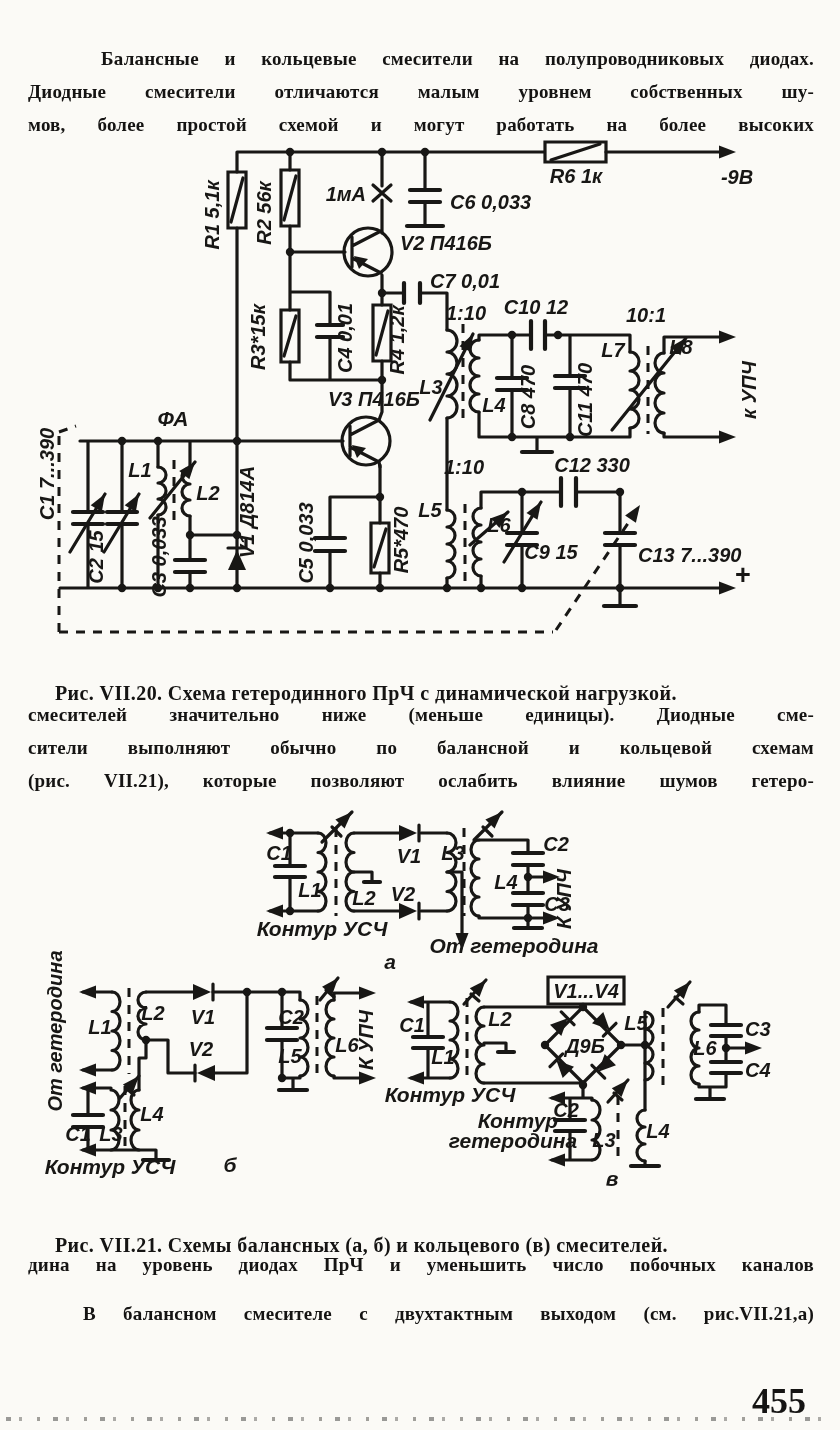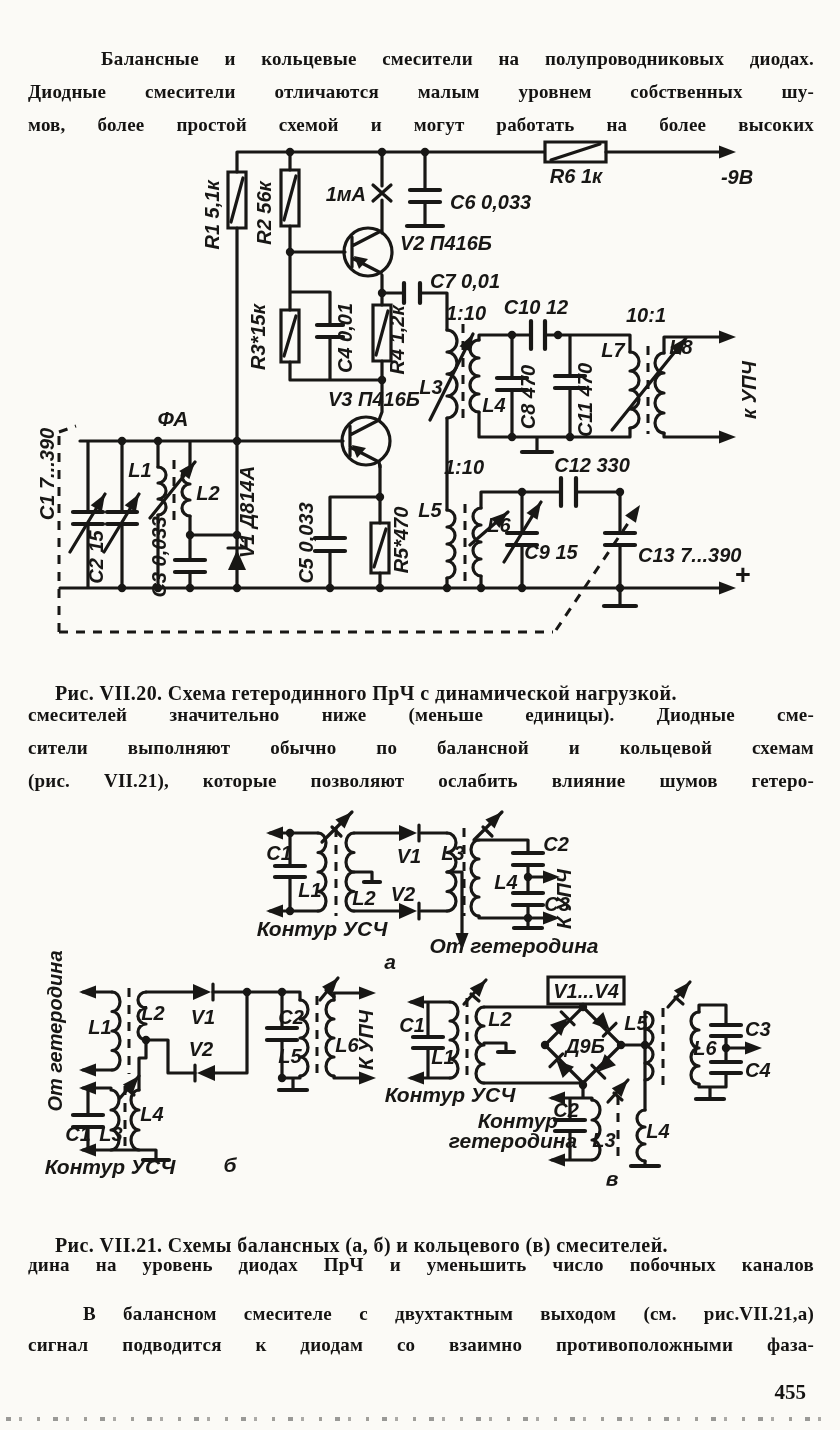"сигнал подводится к диодам со" div.ln { html: <div>сигнал подводится к диодам со взаимно противоположными фаза-</div> -> none }
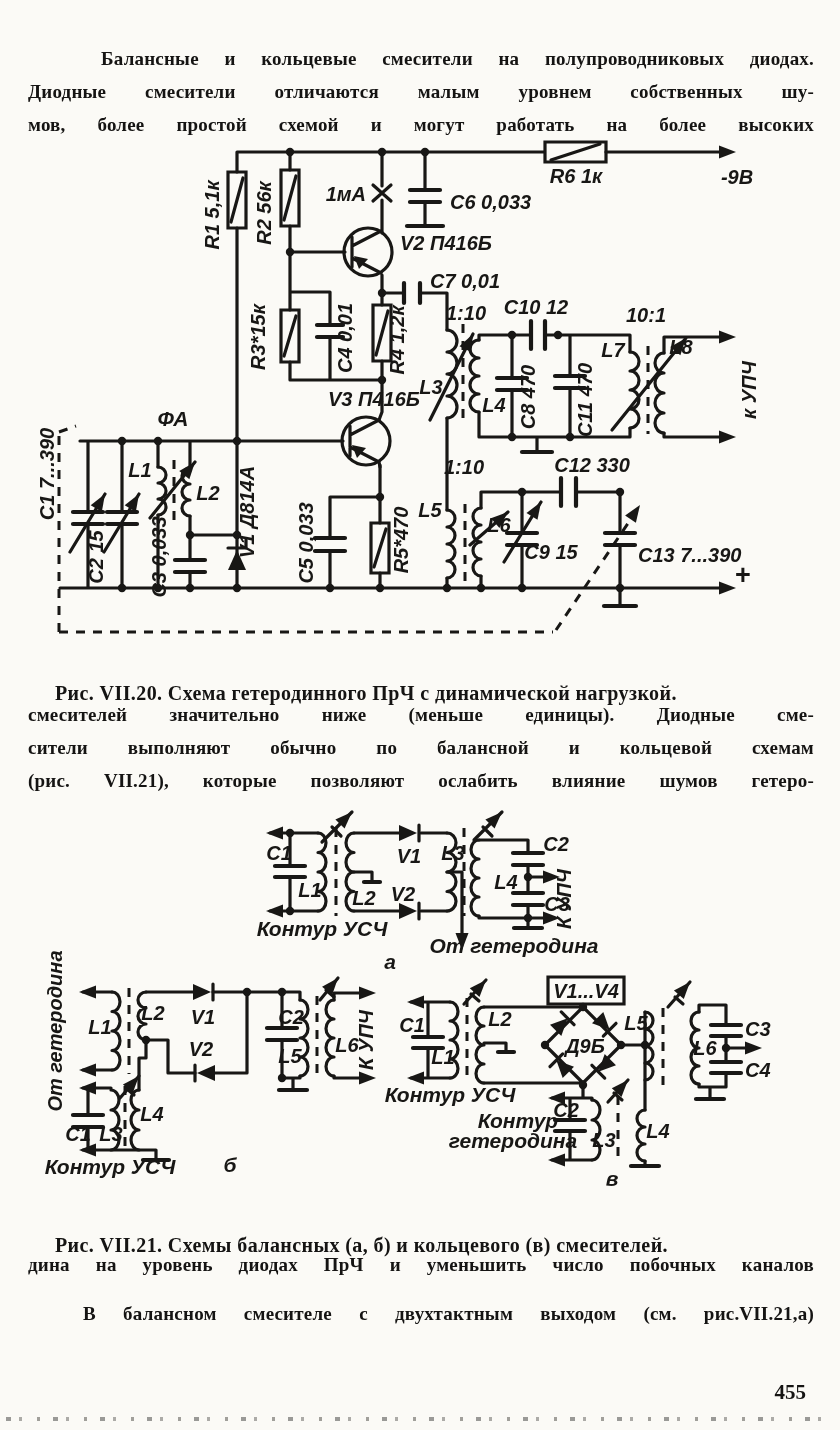"455" .pagenum { font-size: 21px -> 36px }
